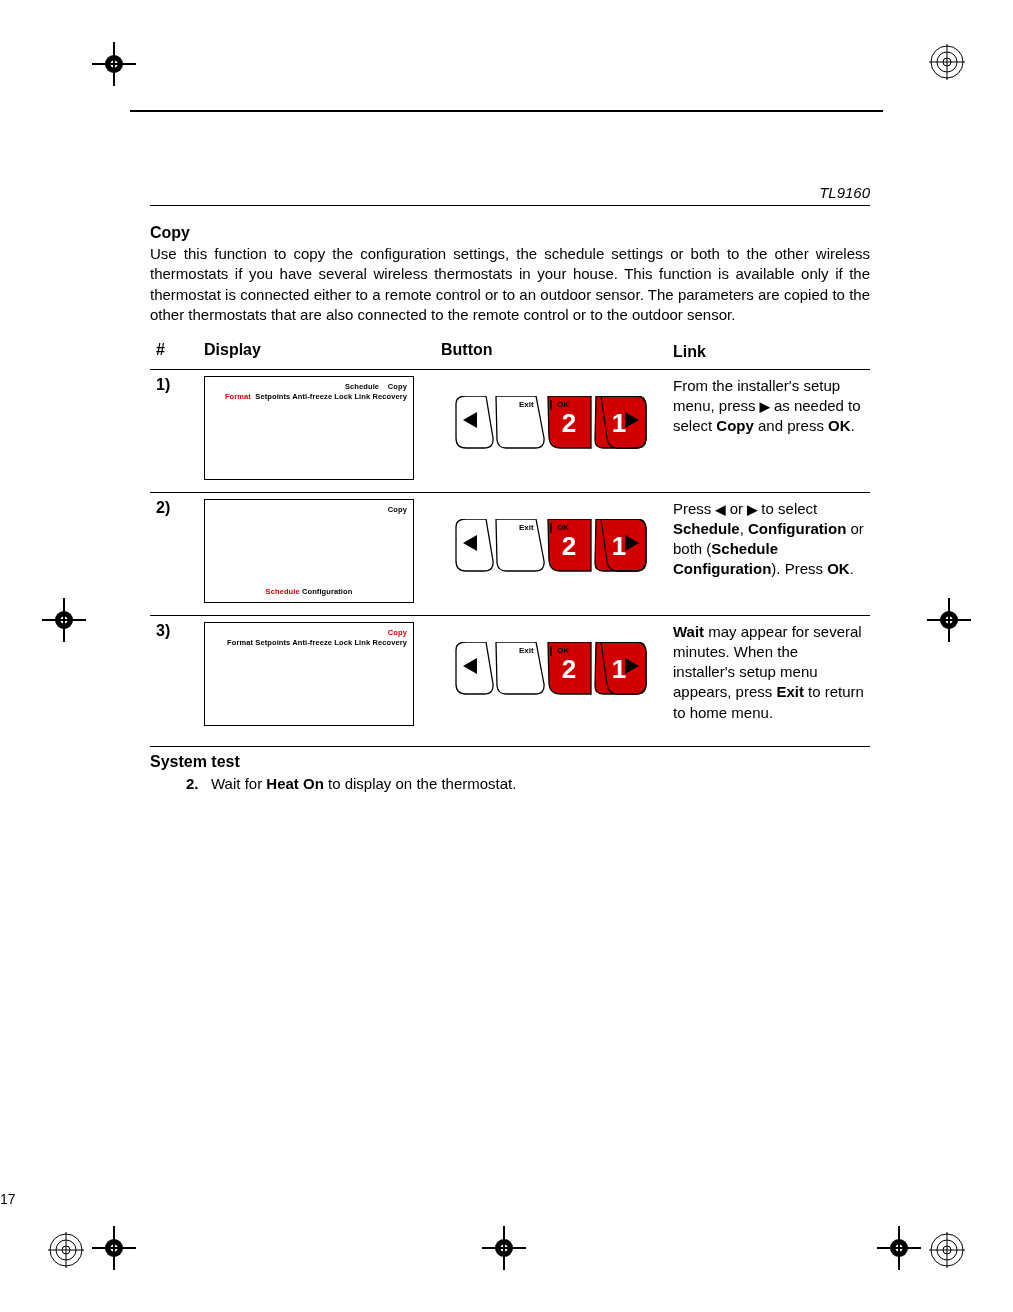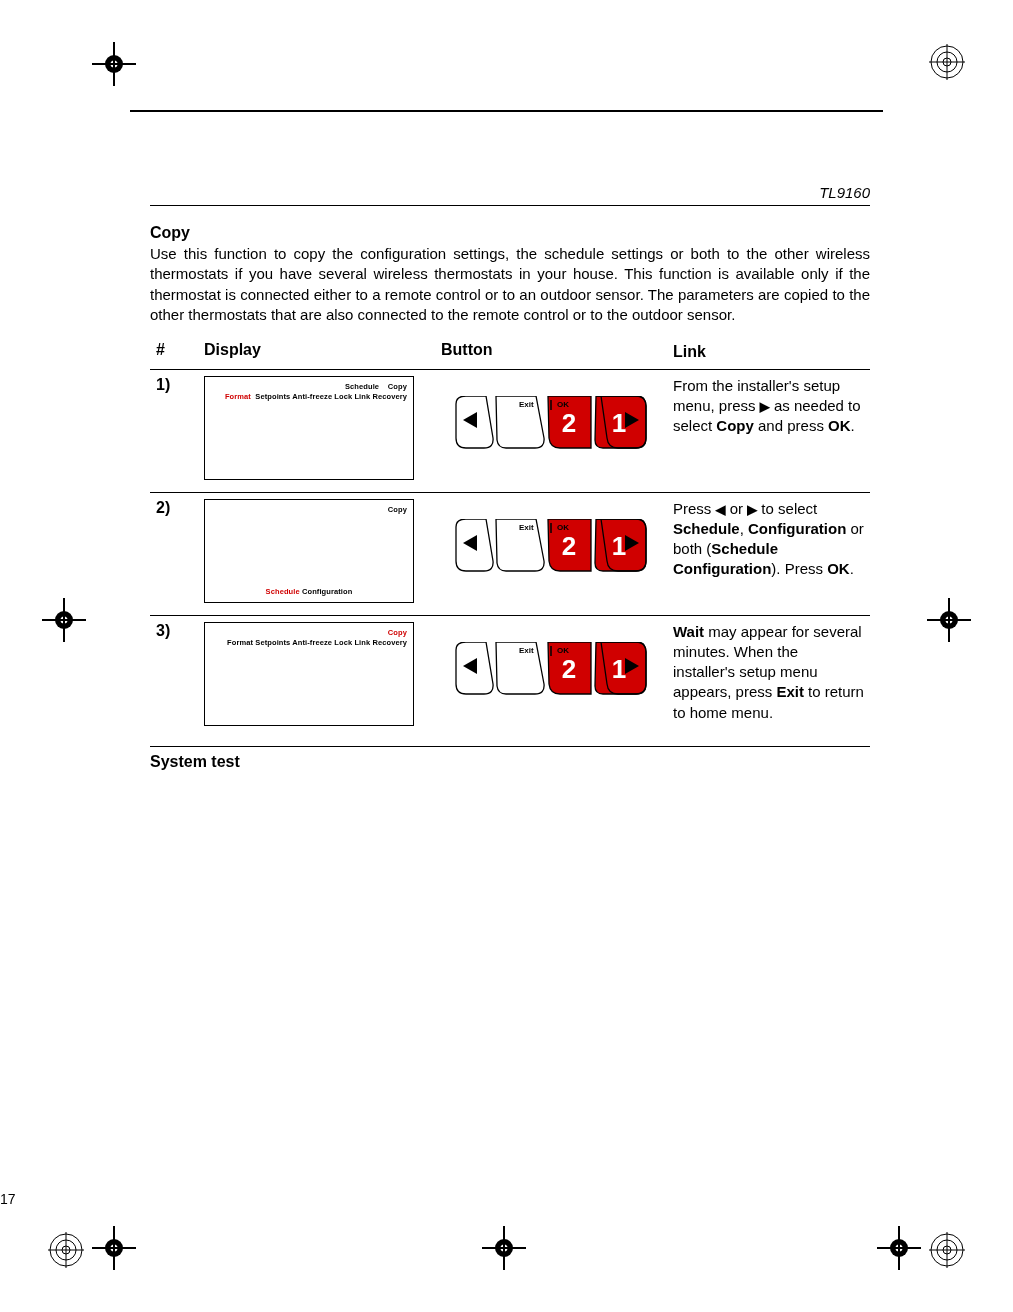"2. Wait for Heat On" div { html: none -> <div><b>2.</b>&nbsp;&nbsp;&nbsp;Wait for <b>Heat On</b> to display on the thermostat.</div> }
